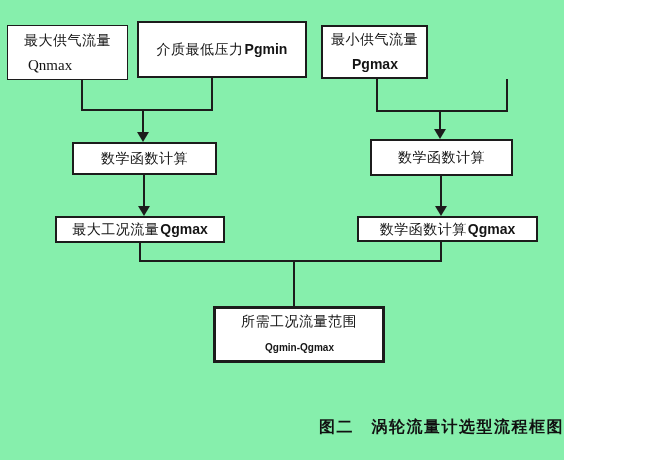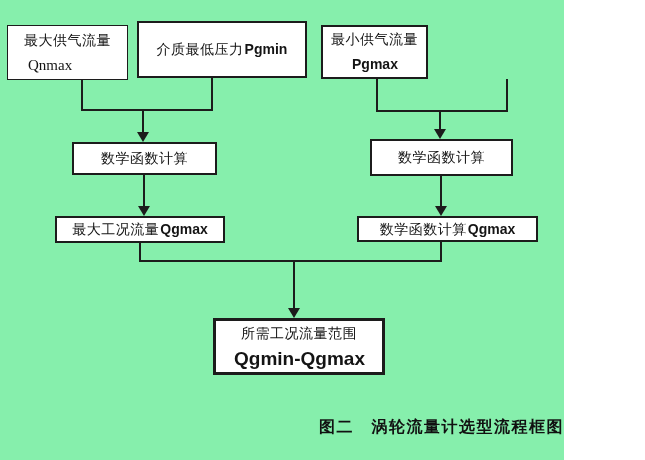"所需工况流量范围" div.node { top: 318px -> 306px }
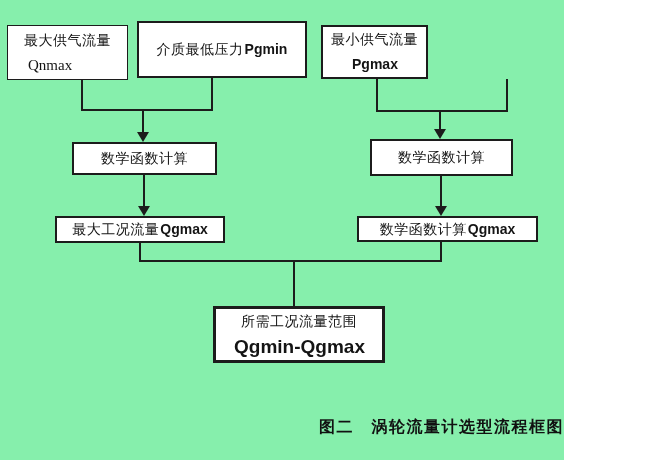"Qgmin-Qgmax" .result-en { font-size: 19px -> 10px }
